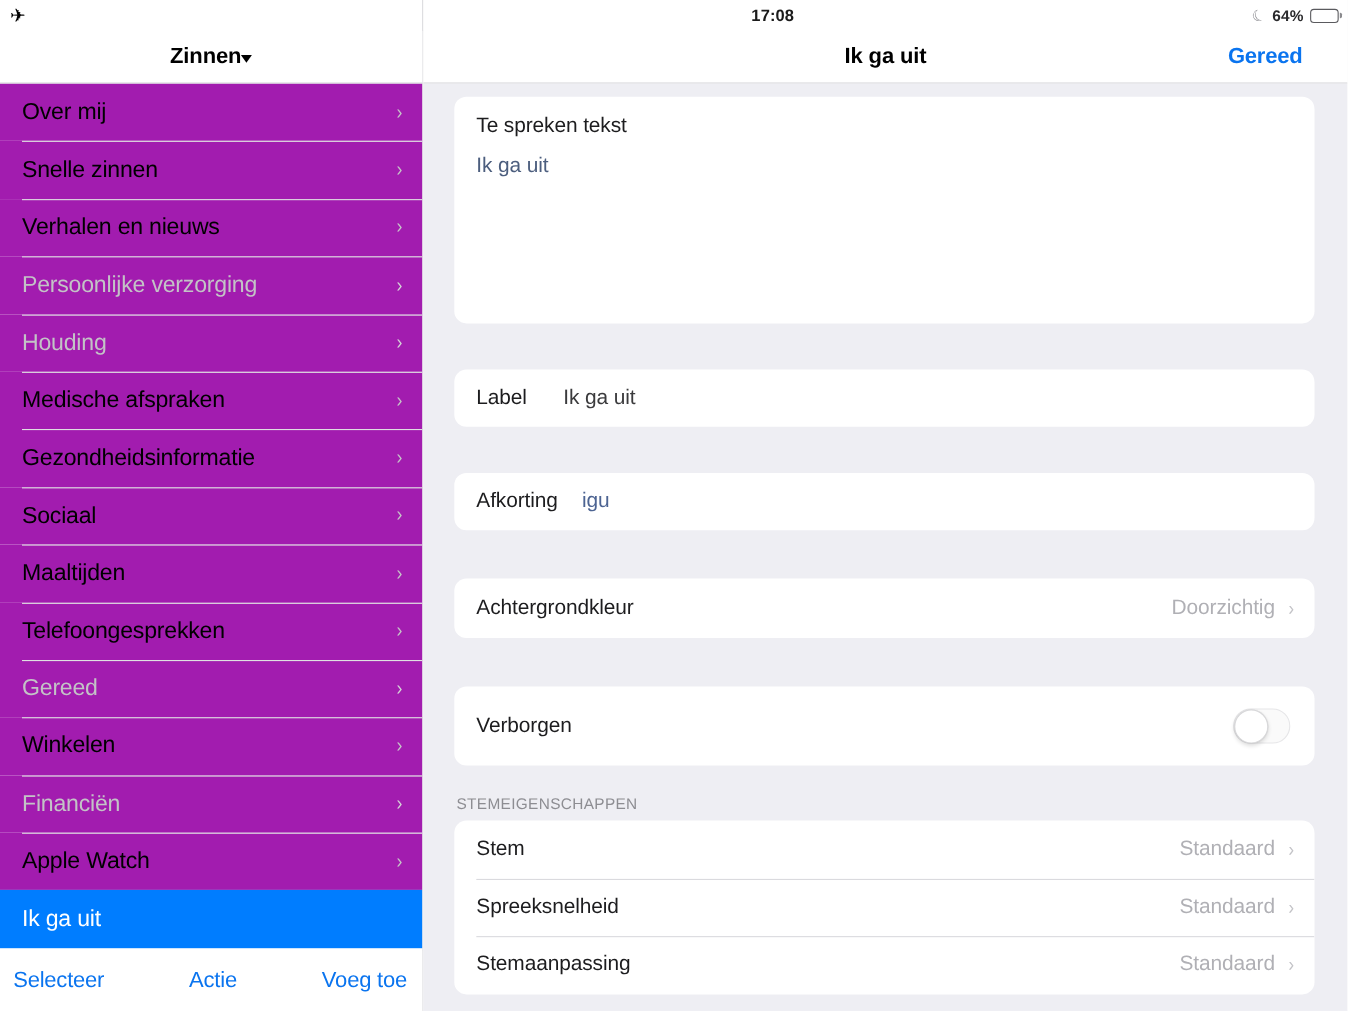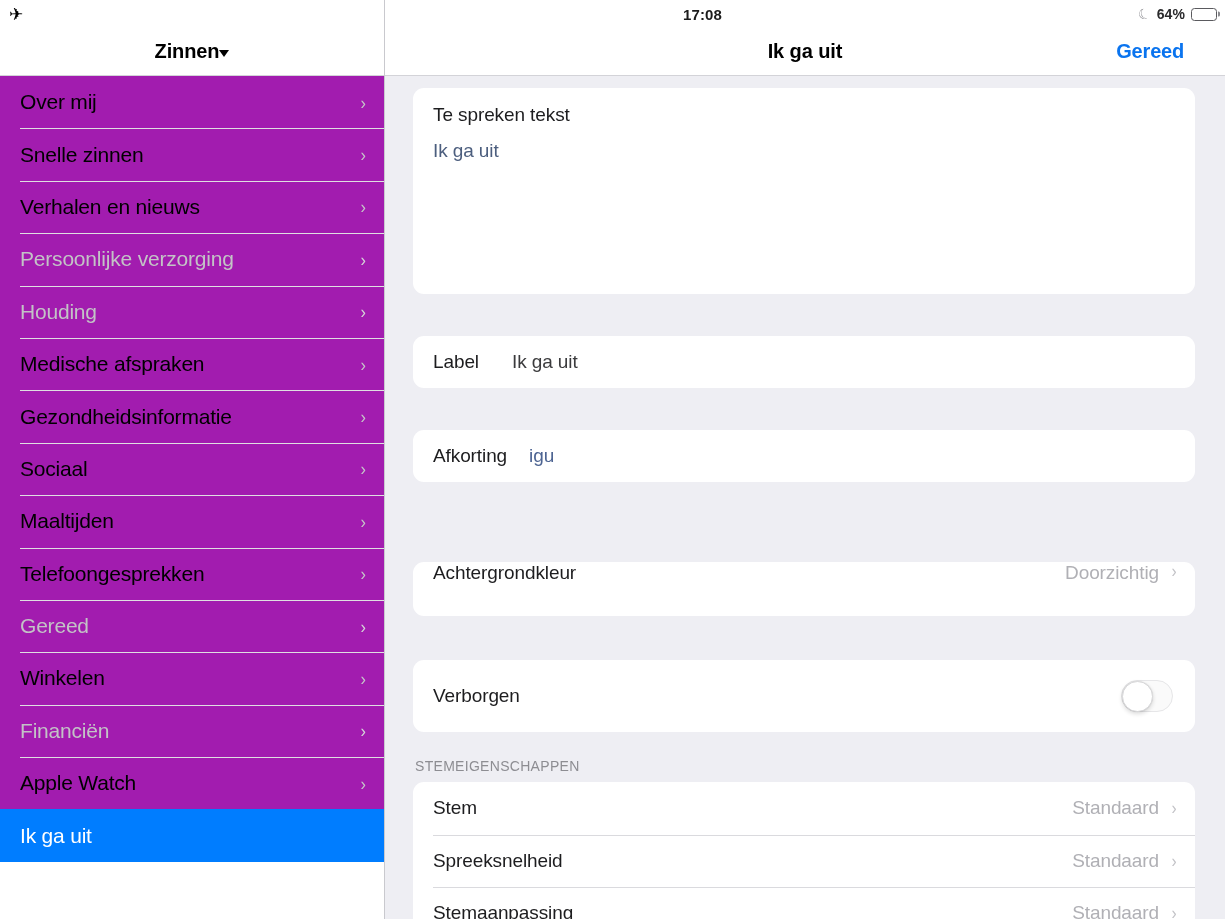"Achtergrondkleur" .card-disclosure { align-items: flex-start -> center; margin-top: 36px -> none }
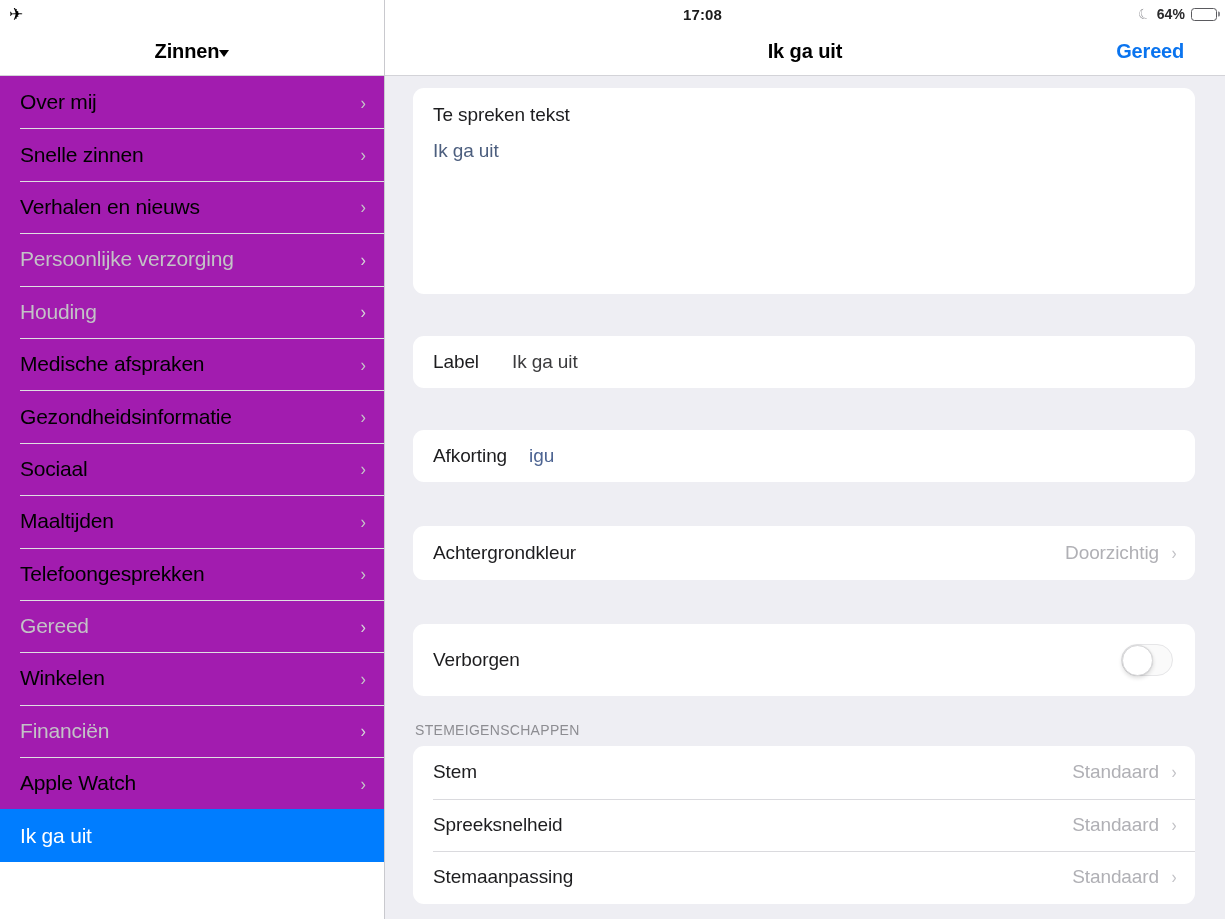"Selecteer" div.sb-toolbar { html: none -> <div> <span>Selecteer</span> <span>Actie</span> <span>Voeg toe</span> </div> }
